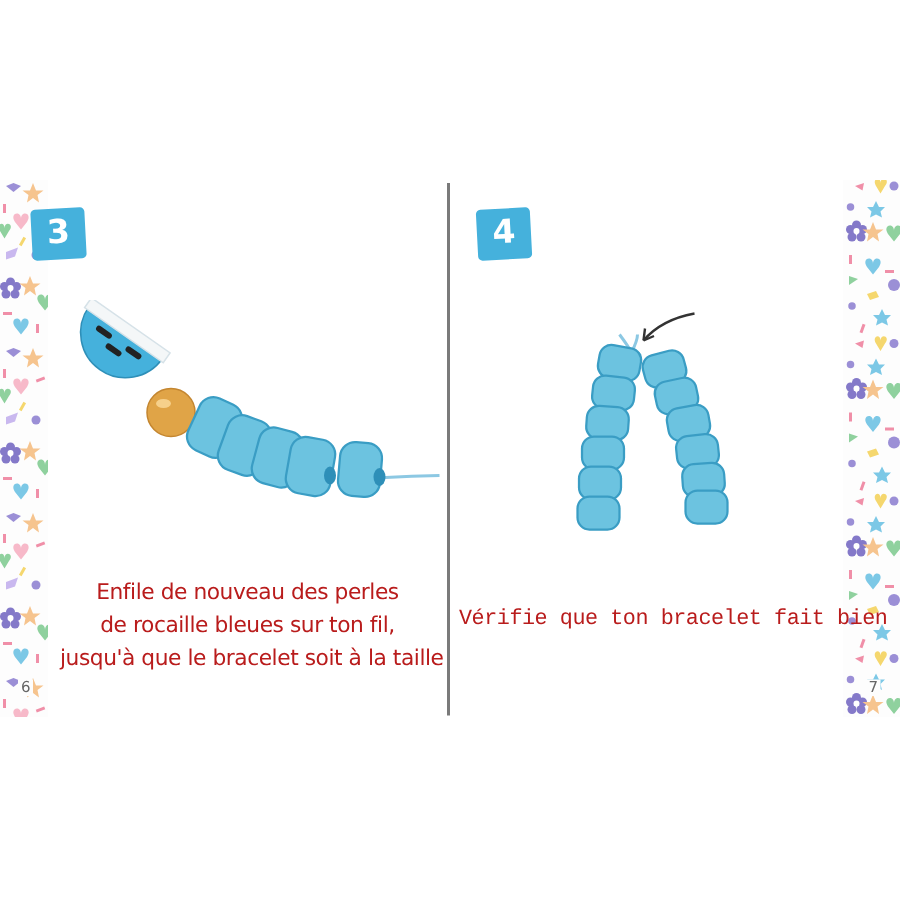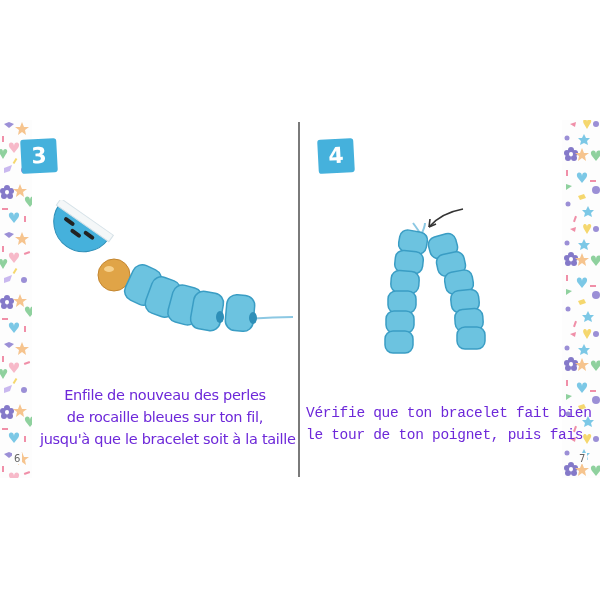"Enfile de nouveau des perles" .caption { color: #6d28d9 -> #b91c1c }
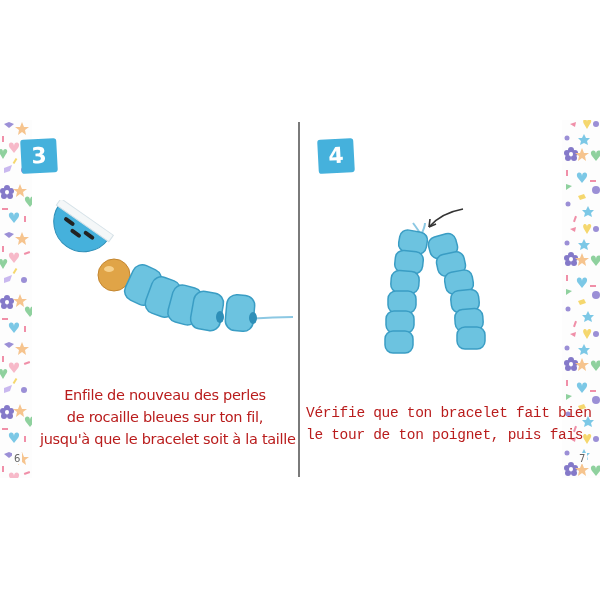"le tour de ton poignet," span { html: <span>le tour de ton poignet, puis fais</span> -> none }
